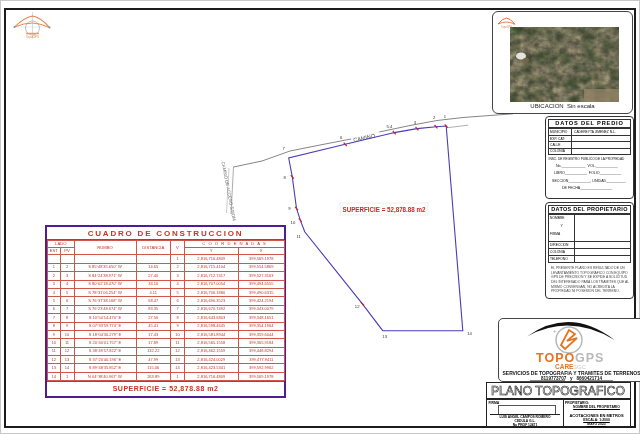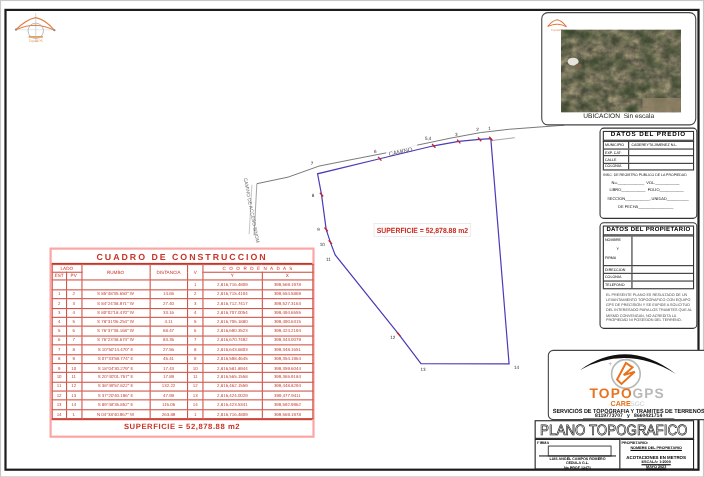"CUADRO DE CONSTRUCCION" .ctab { border: 2px solid #fca5a5 -> 2px solid #4c1d95 }
